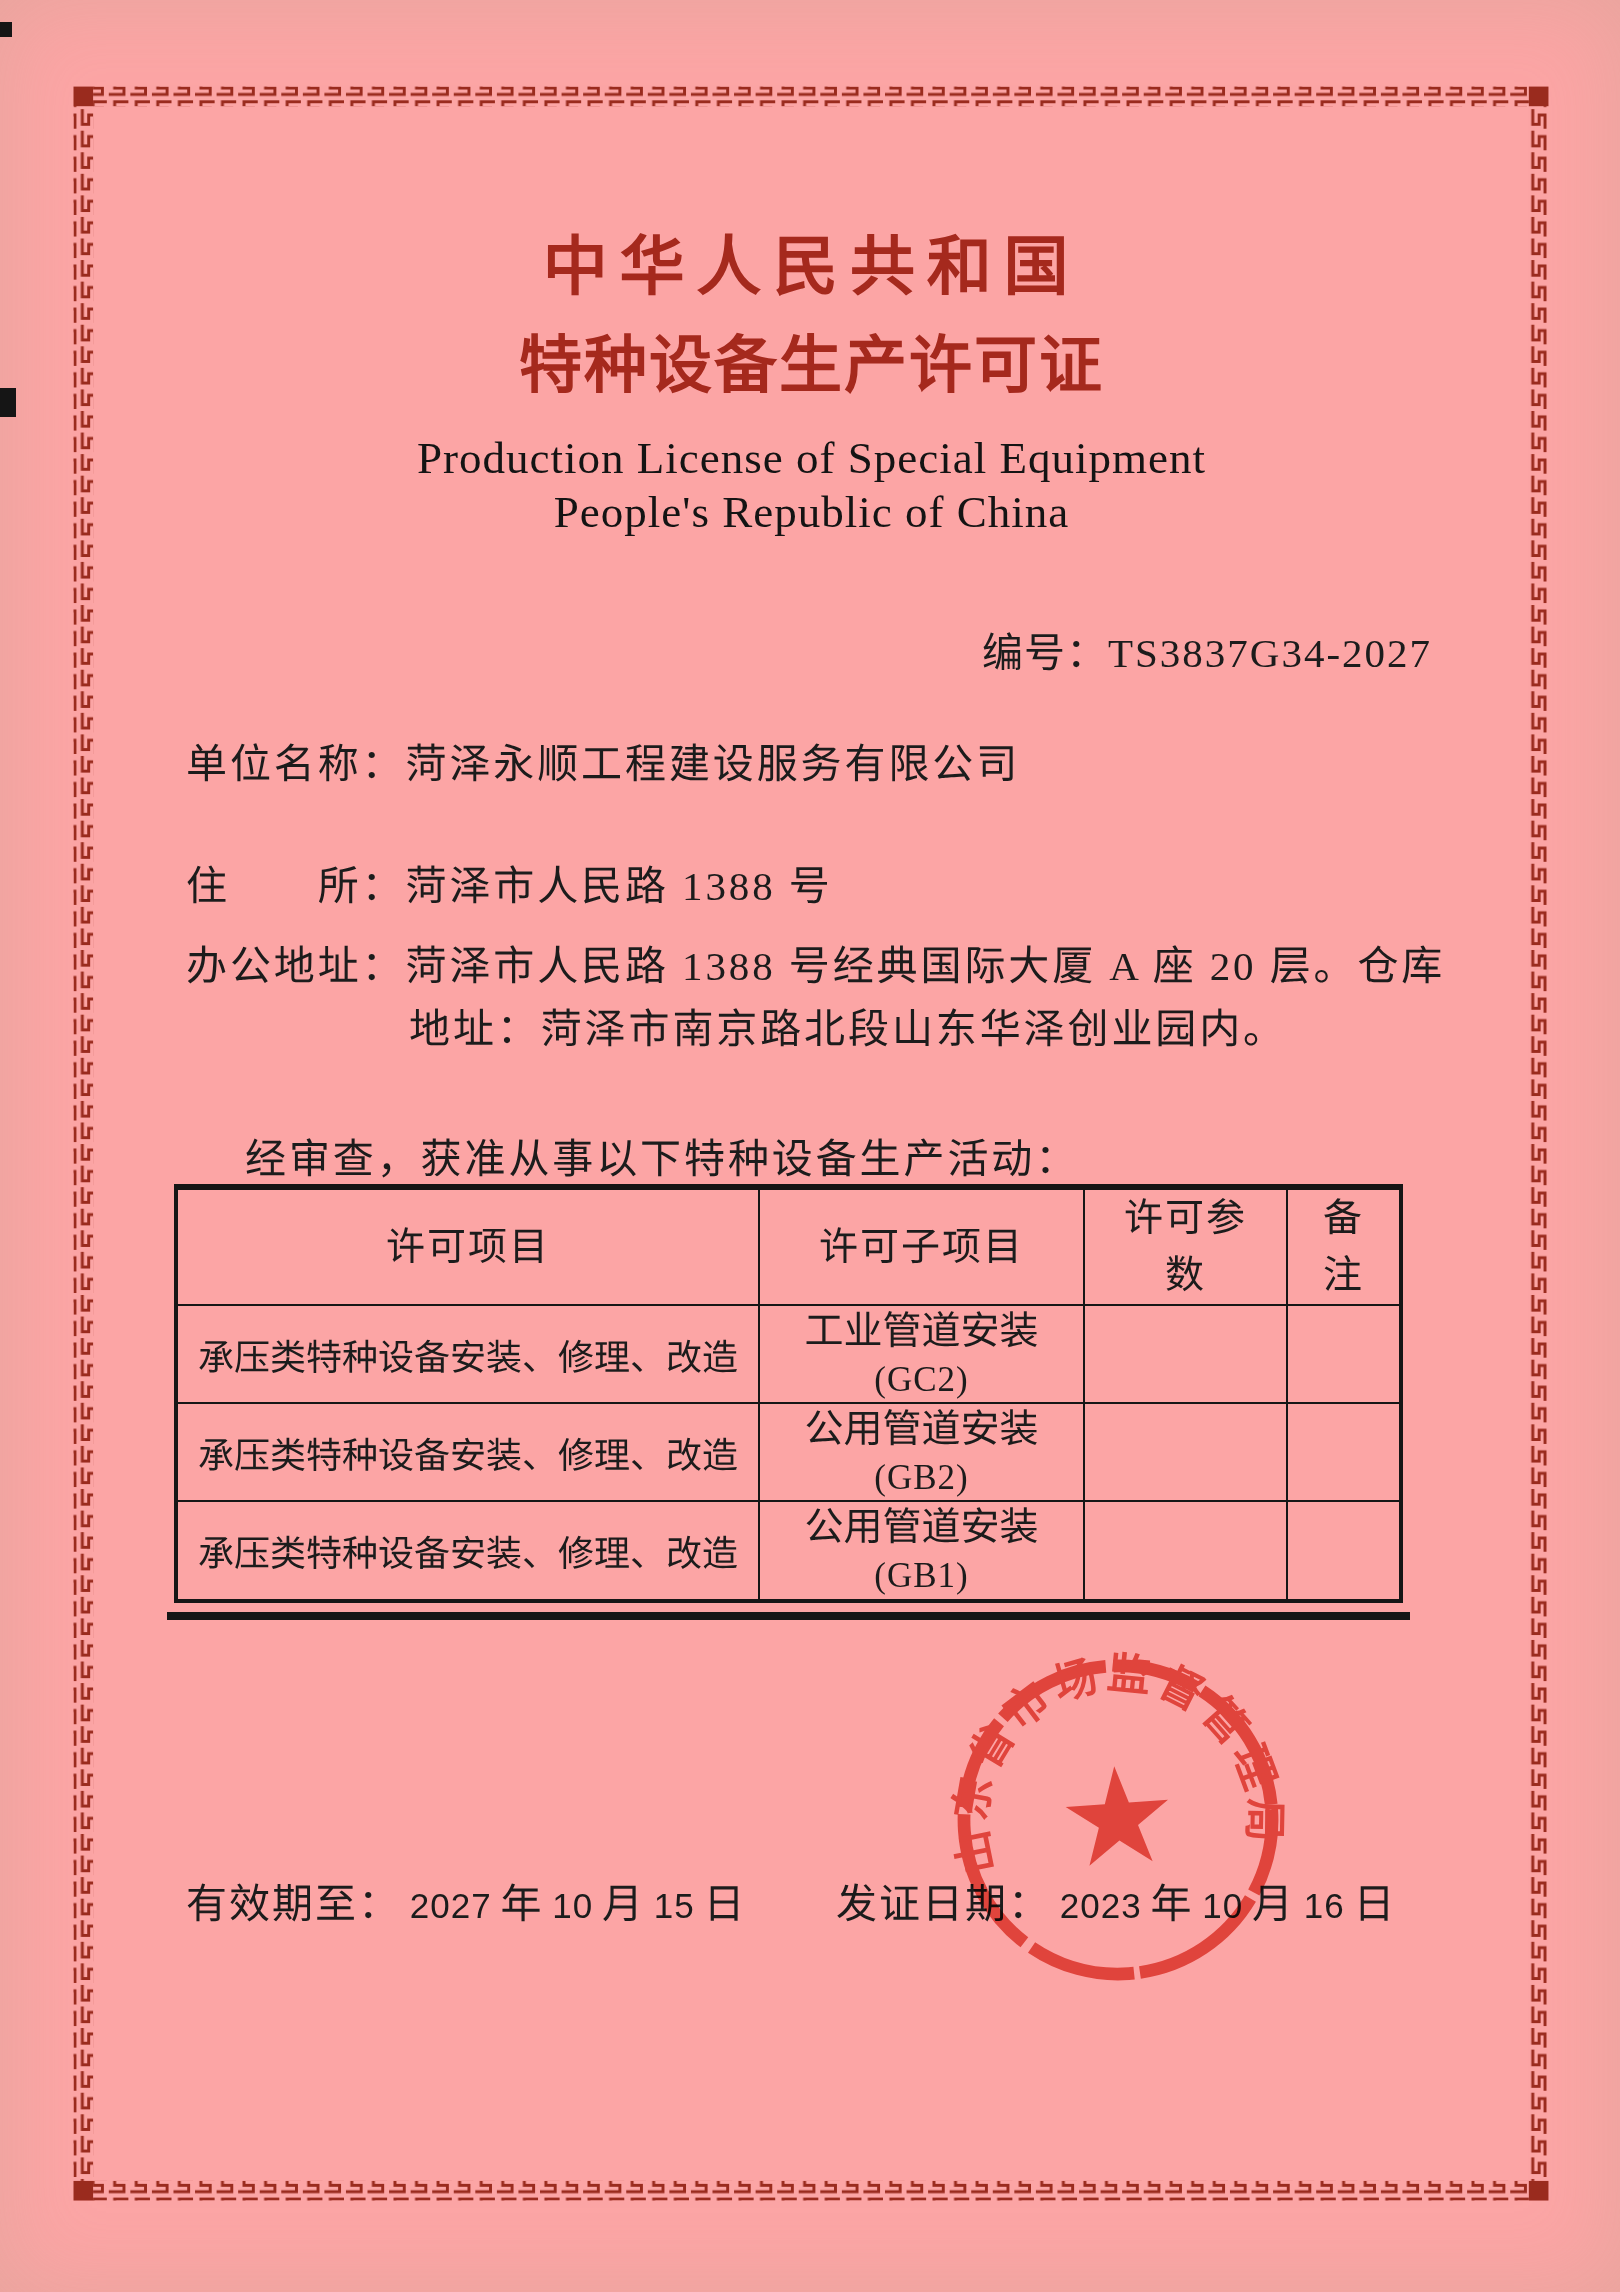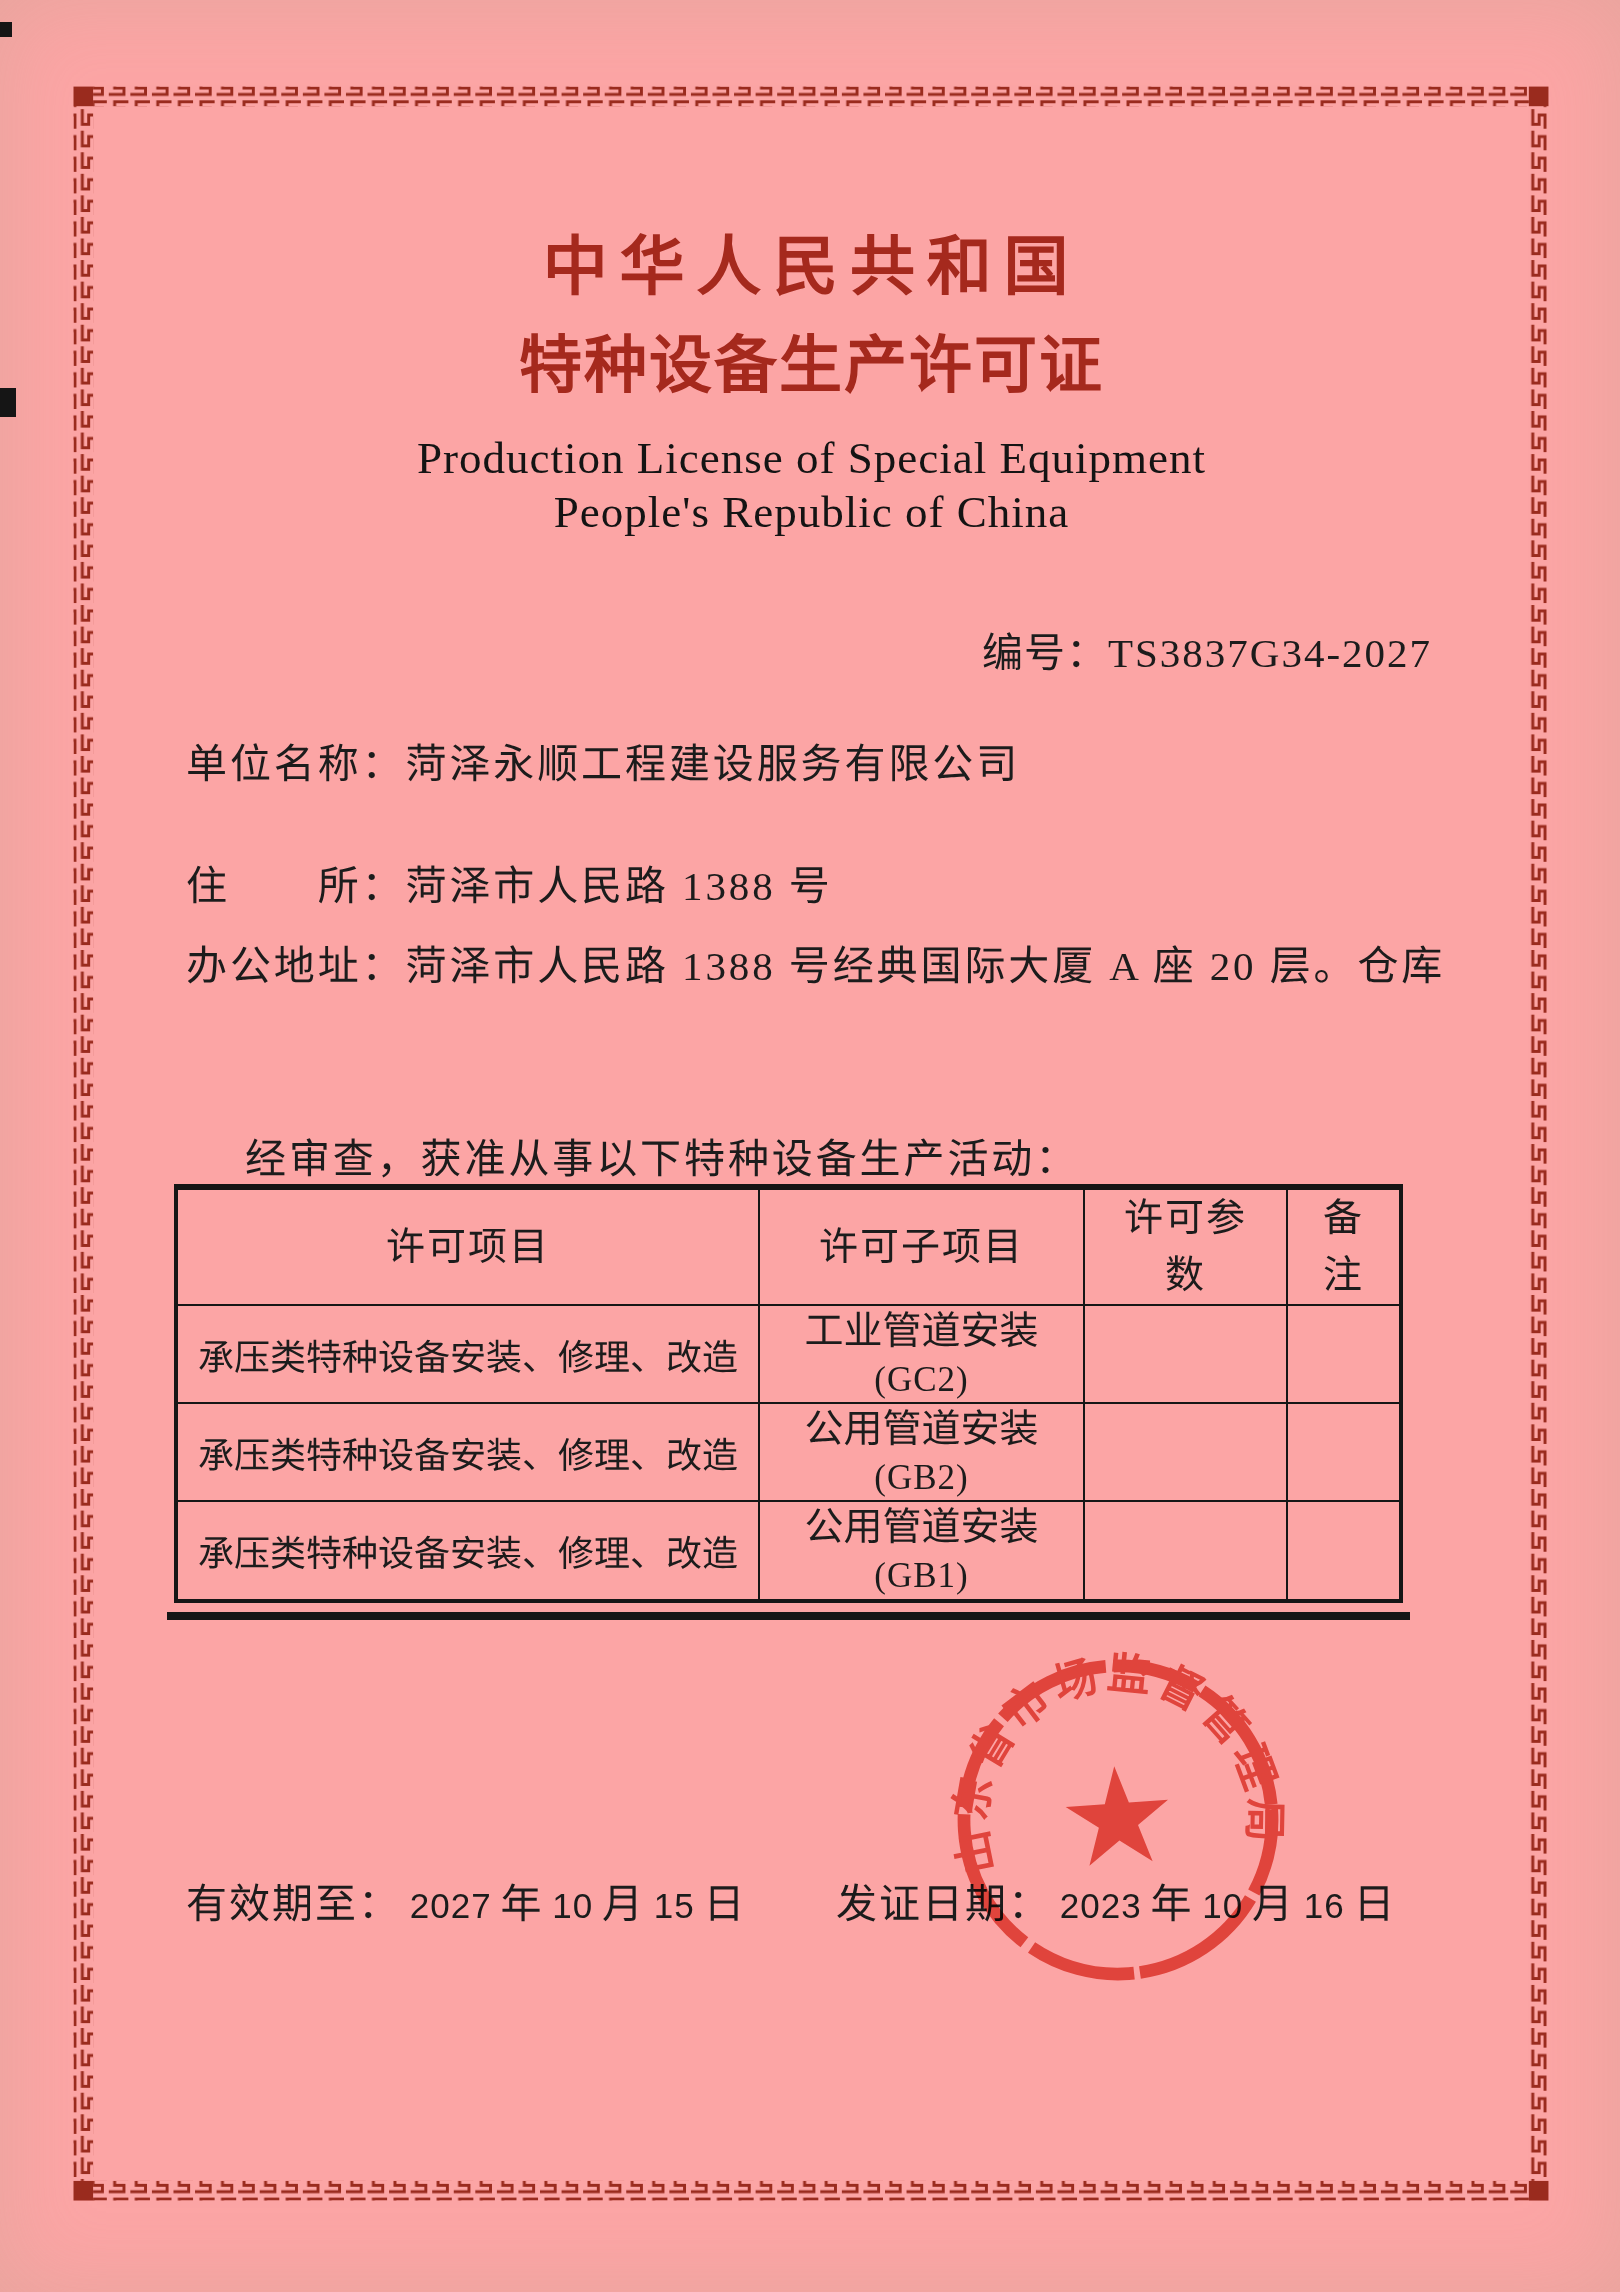"地址：菏泽市南京路北段山东华泽创业园内。" div.office-l2 { html: none -> <div>地址：菏泽市南京路北段山东华泽创业园内。</div> }
